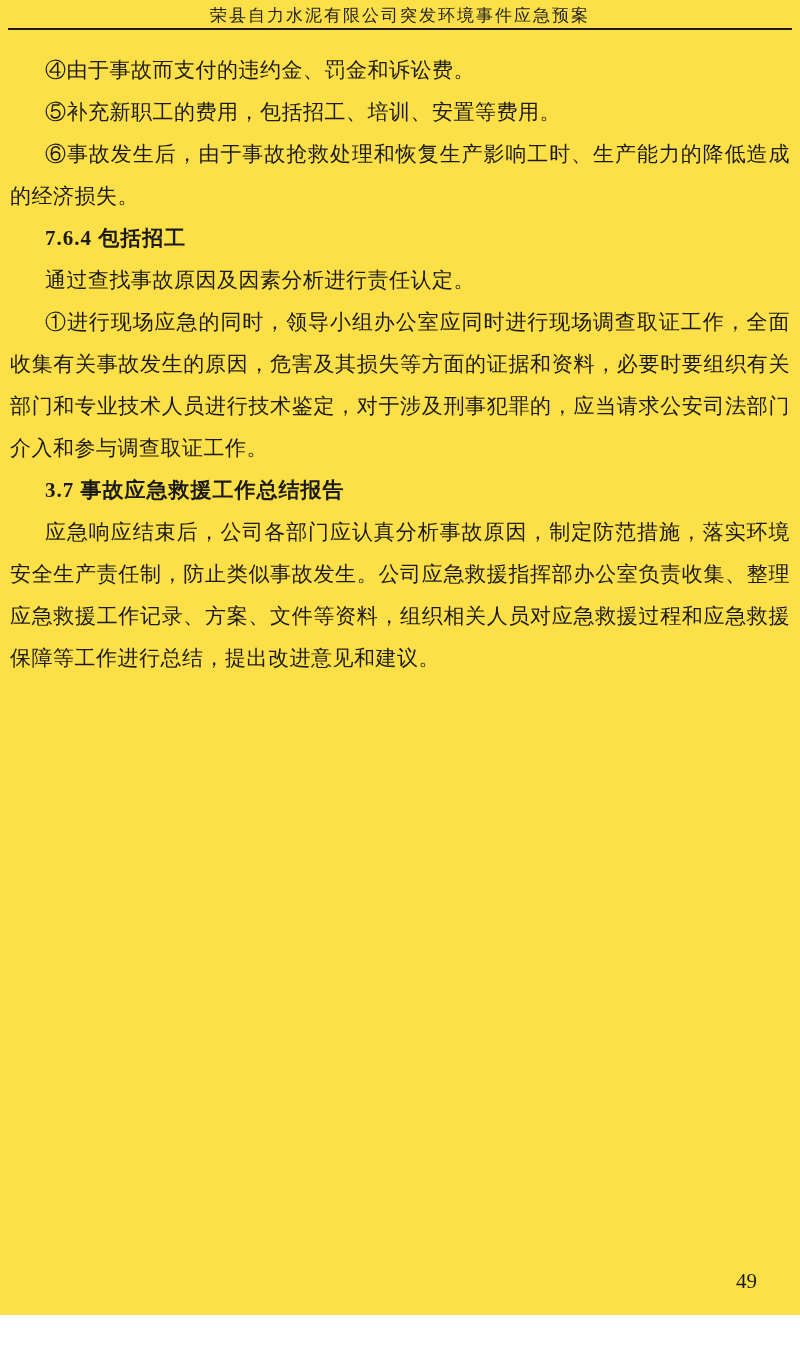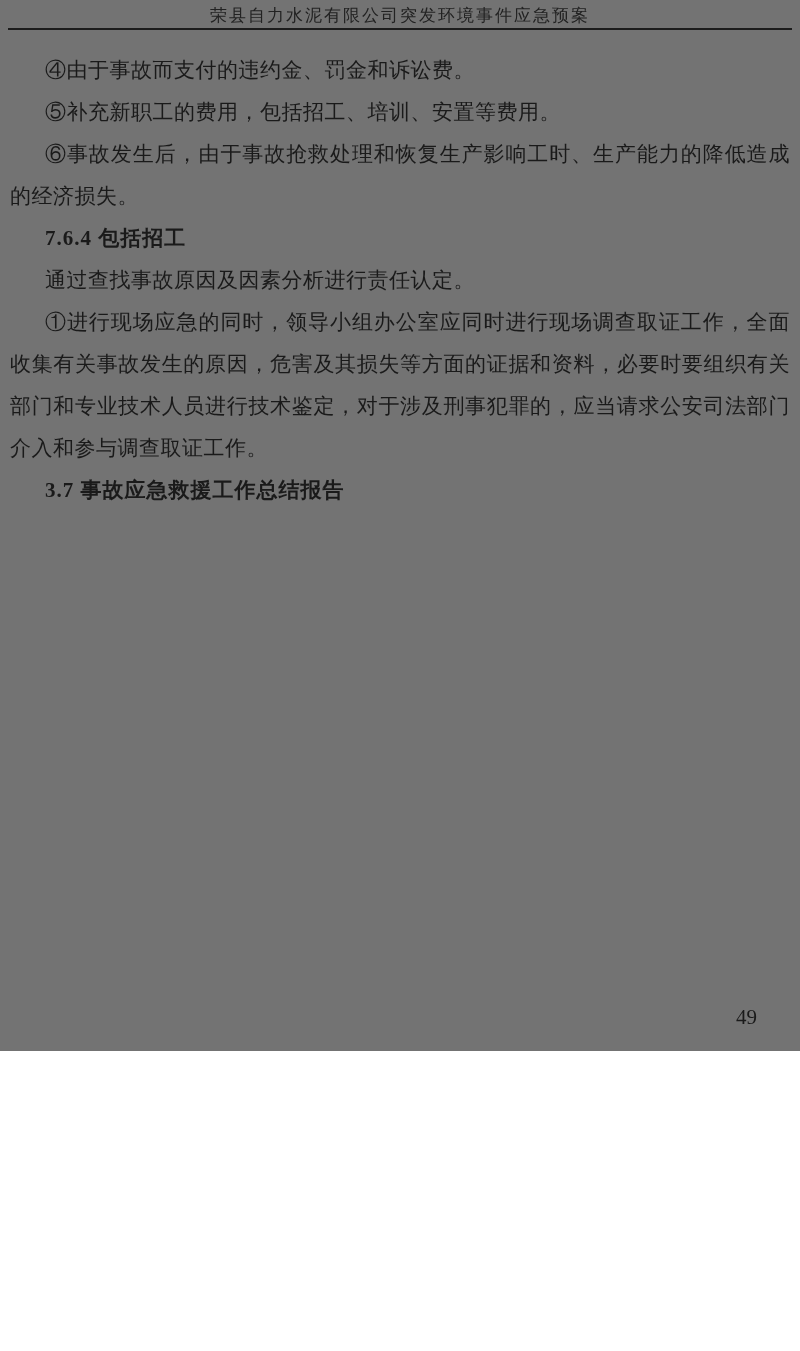"荣县自力水泥有限公司突发环境事件应急预案" .page { background: #737373 -> #fde047; height: 1051px -> 1315px }
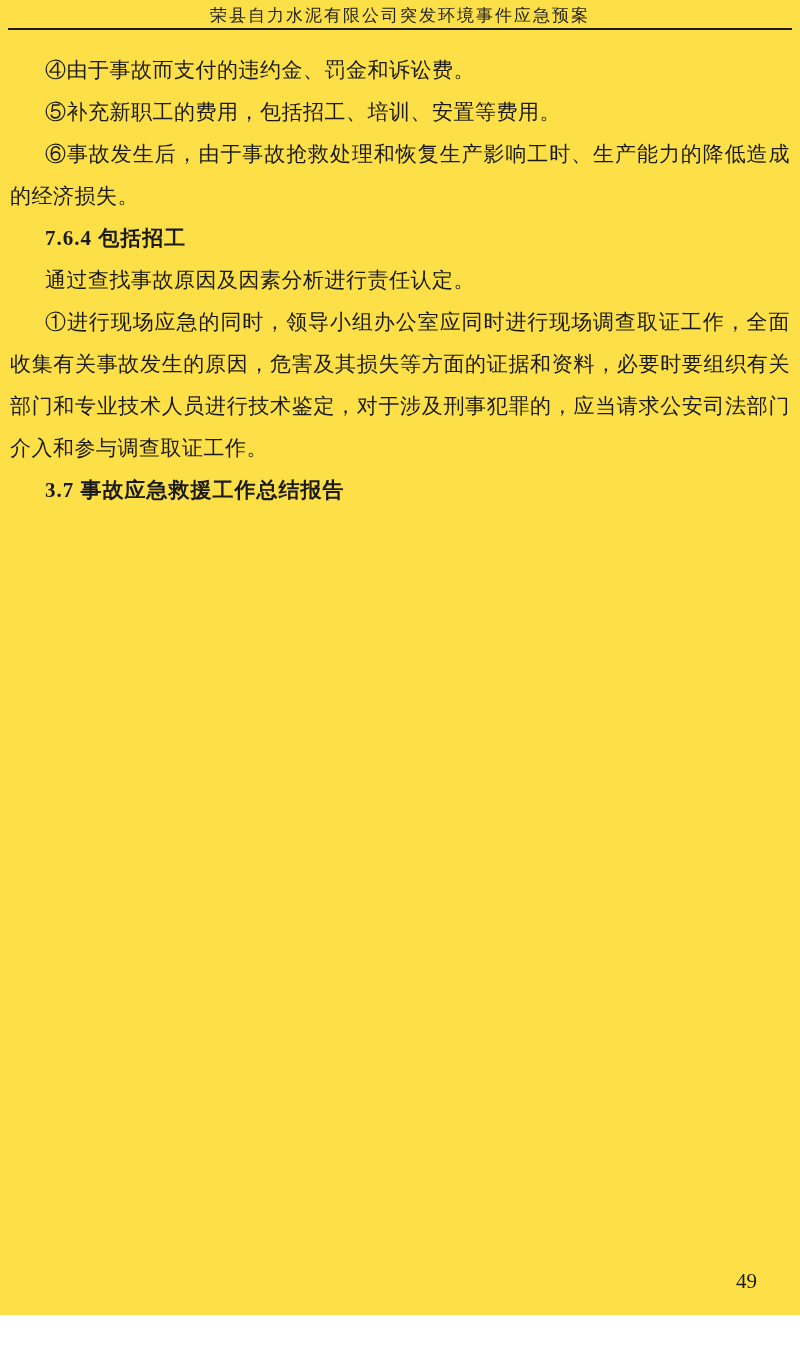"应急响应结束后，公司各部门应认真分析事故原因，制定防范措施，落实环境安全生产责任" p.para { html: none -> <p>应急响应结束后，公司各部门应认真分析事故原因，制定防范措施，落实环境安全生产责任制，防止类似事故发生。公司应急救援指挥部办公室负责收集、整理应急救援工作记录、方案、文件等资料，组织相关人员对应急救援过程和应急救援保障等工作进行总结，提出改进意见和建议。</p> }
